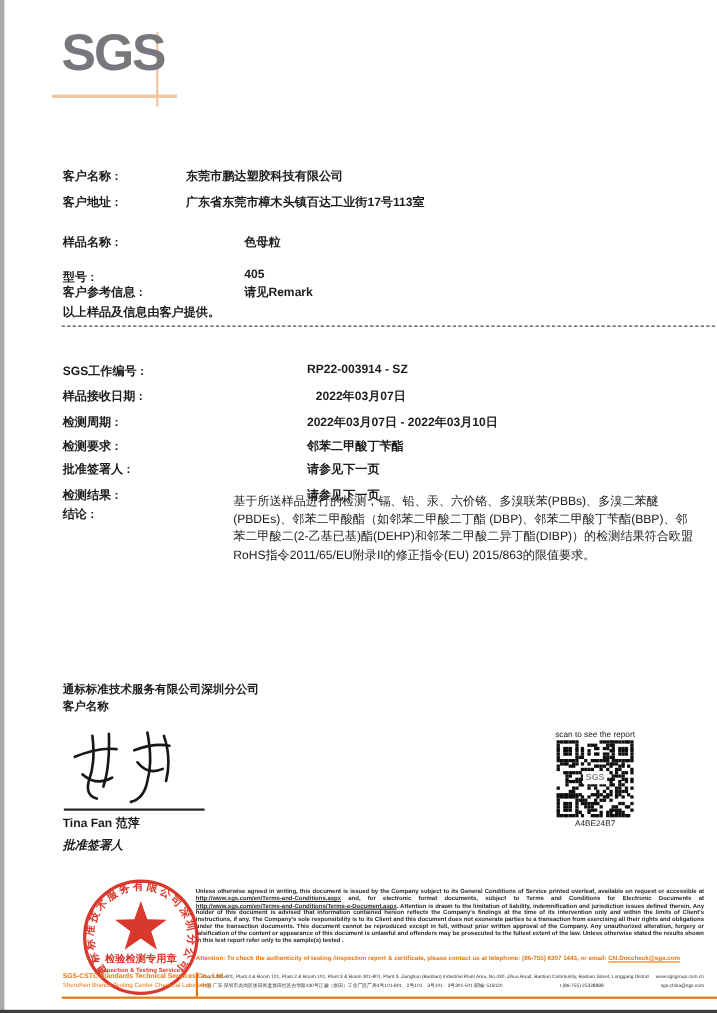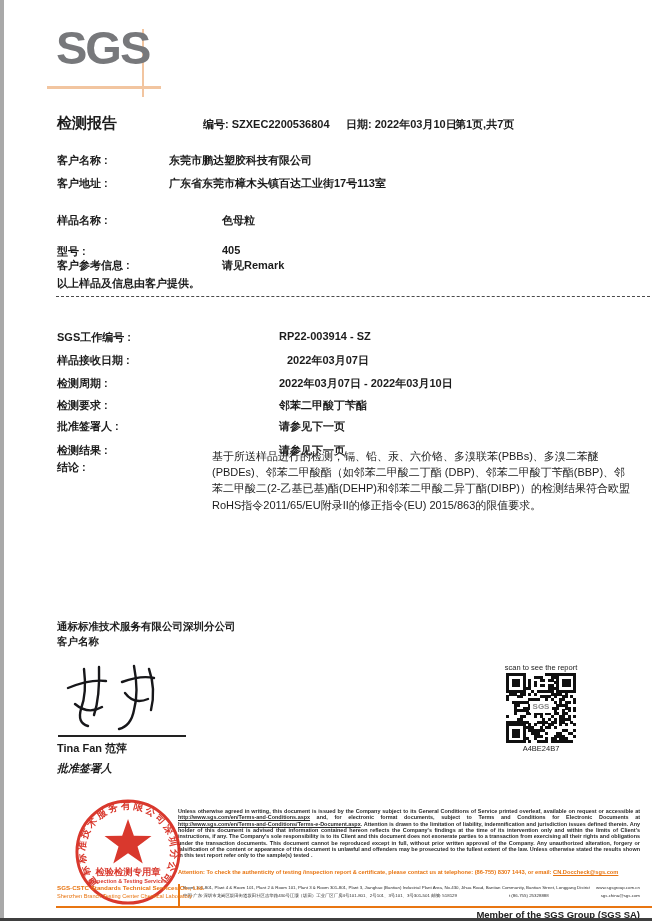"检测报告" div.abs { html: <div> <span>检测报告</span> <span>编号: SZXEC2200536804</span> <span>日期: 2022年03月10日</span> <span>第1页,共7页</span> </div> -> none }
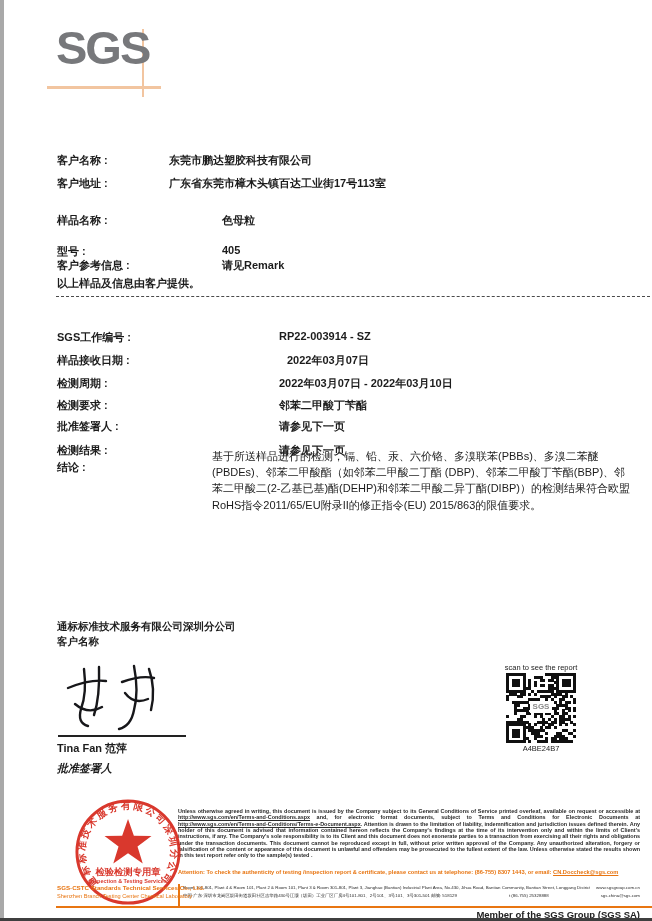"Member of the SGS Group" div.abs { html: <div>Member of the SGS Group (SGS SA)</div> -> none }
